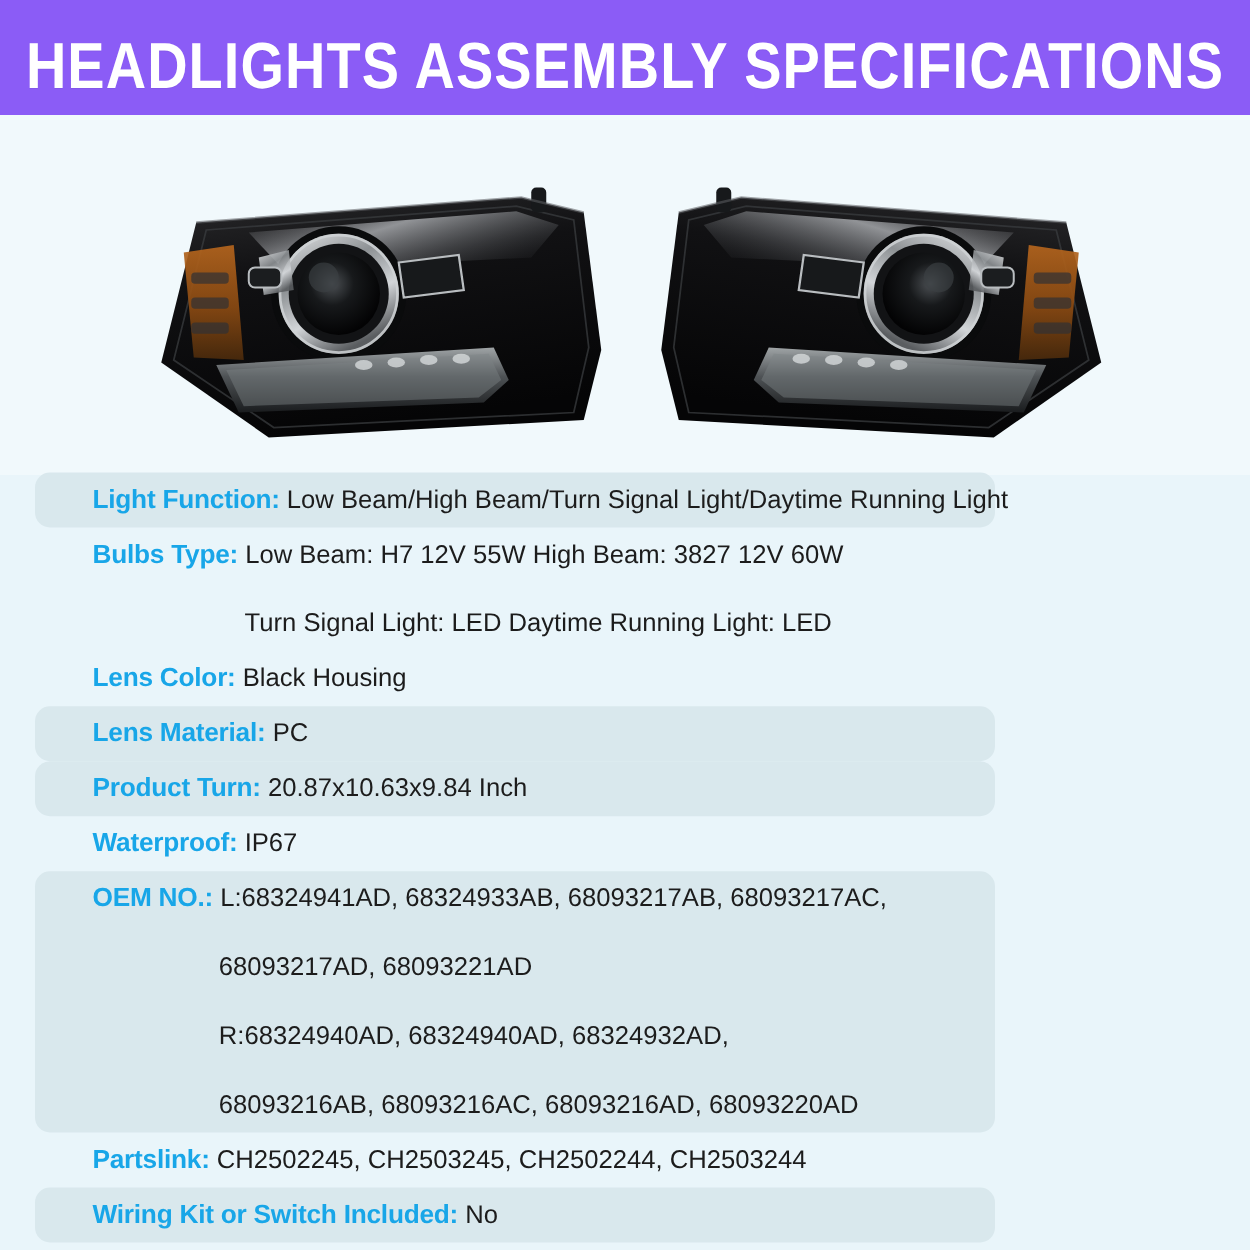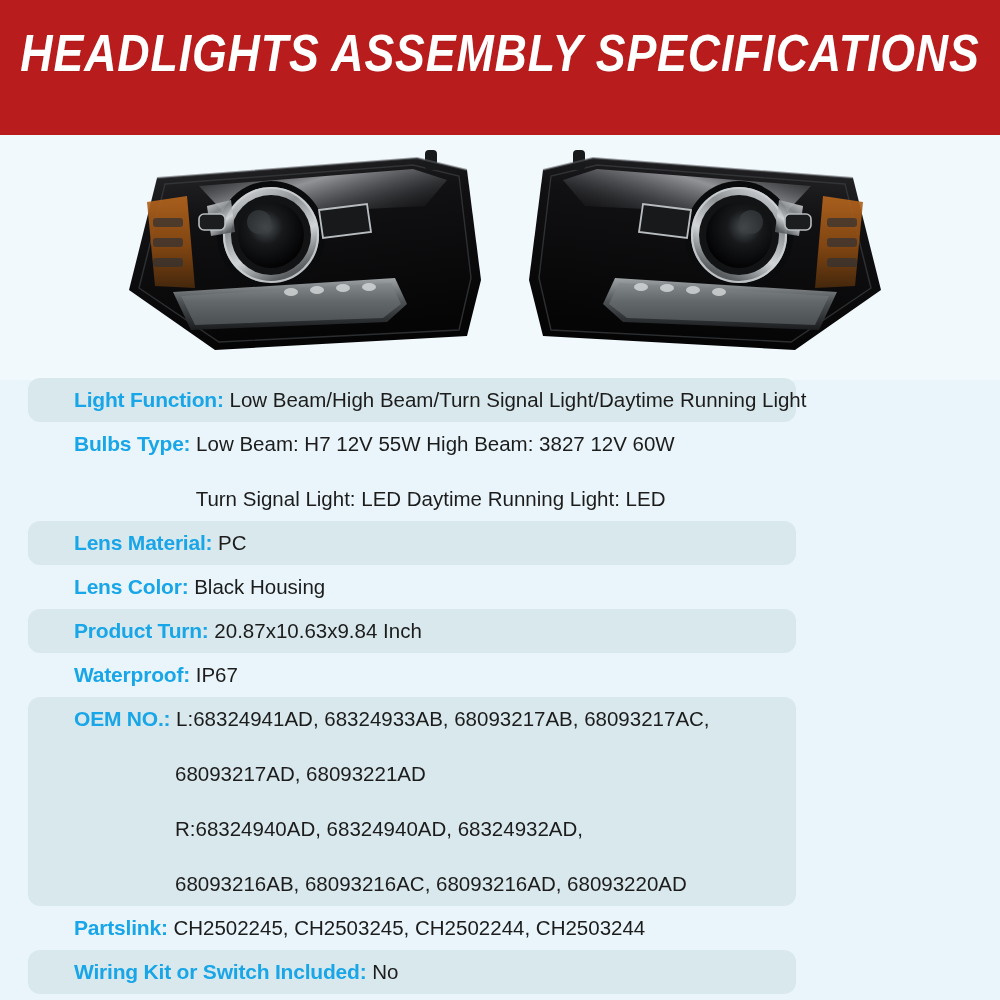"HEADLIGHTS ASSEMBLY SPECIFICATIONS" .banner { background: #b91c1c -> #8b5cf6; font-style: italic -> none; height: 135px -> 92px }
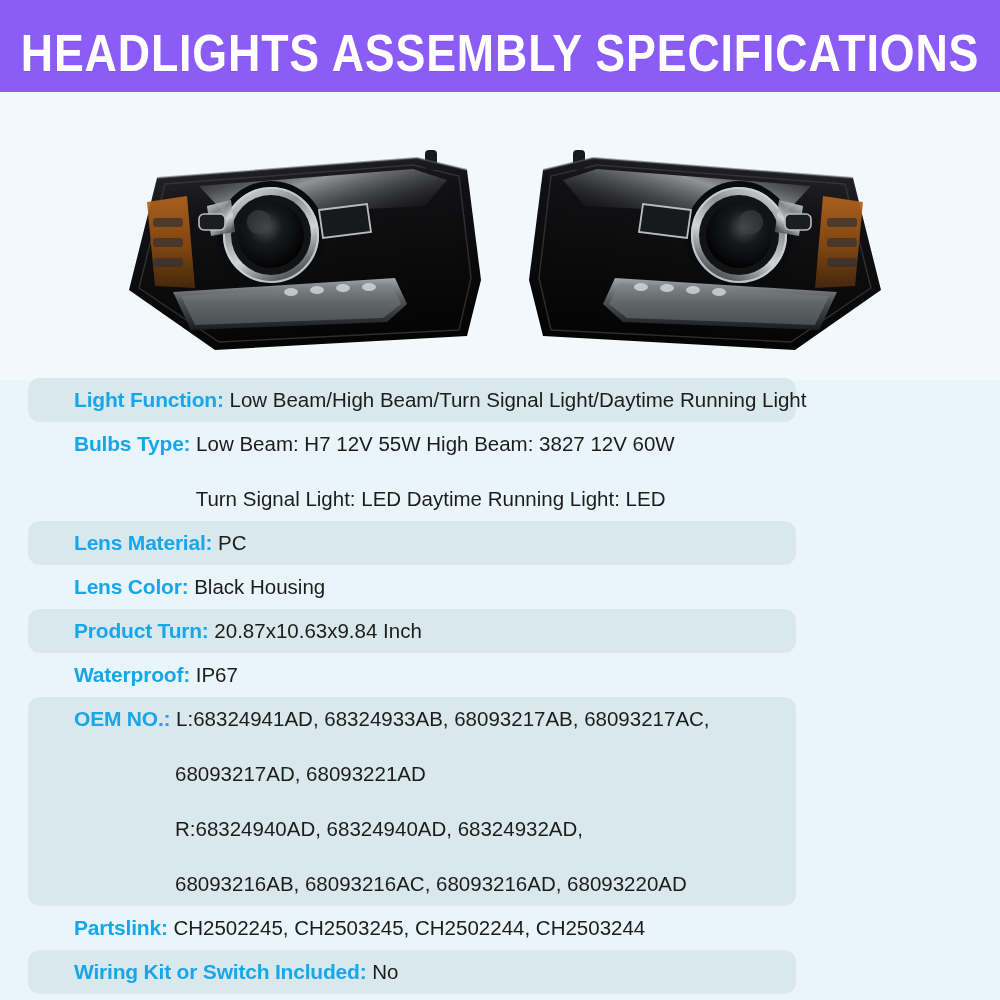"Lens Material: PC" div.row { order: before "Lens Color: Black Housing" -> after "Lens Color: Black Housing" }
